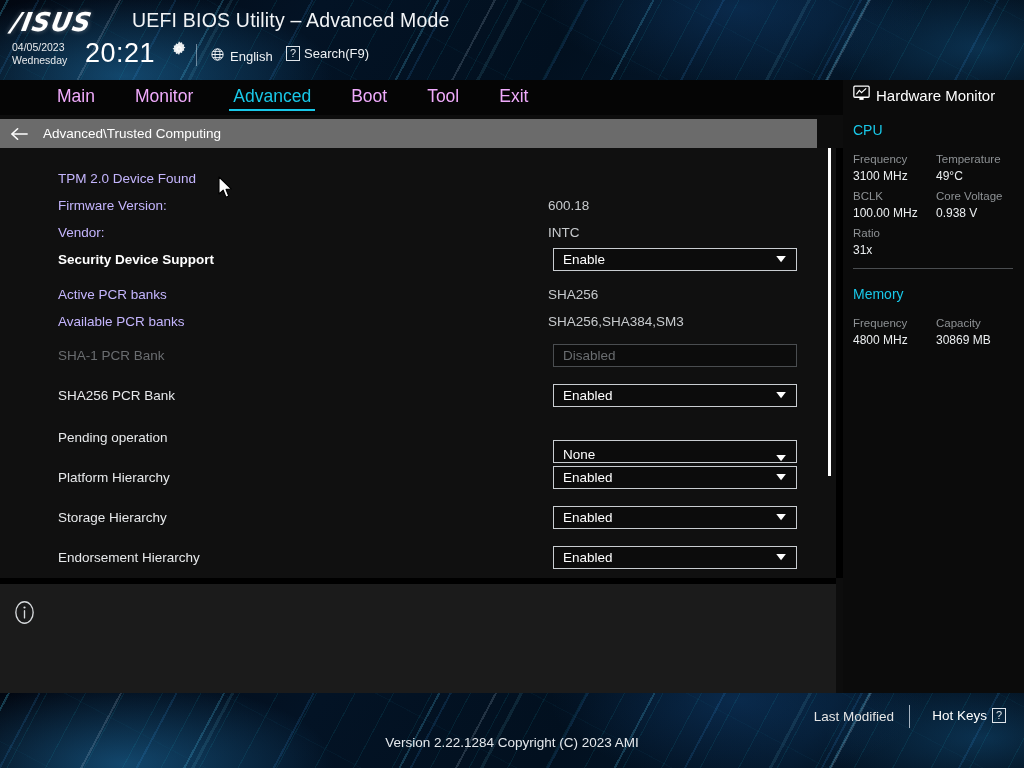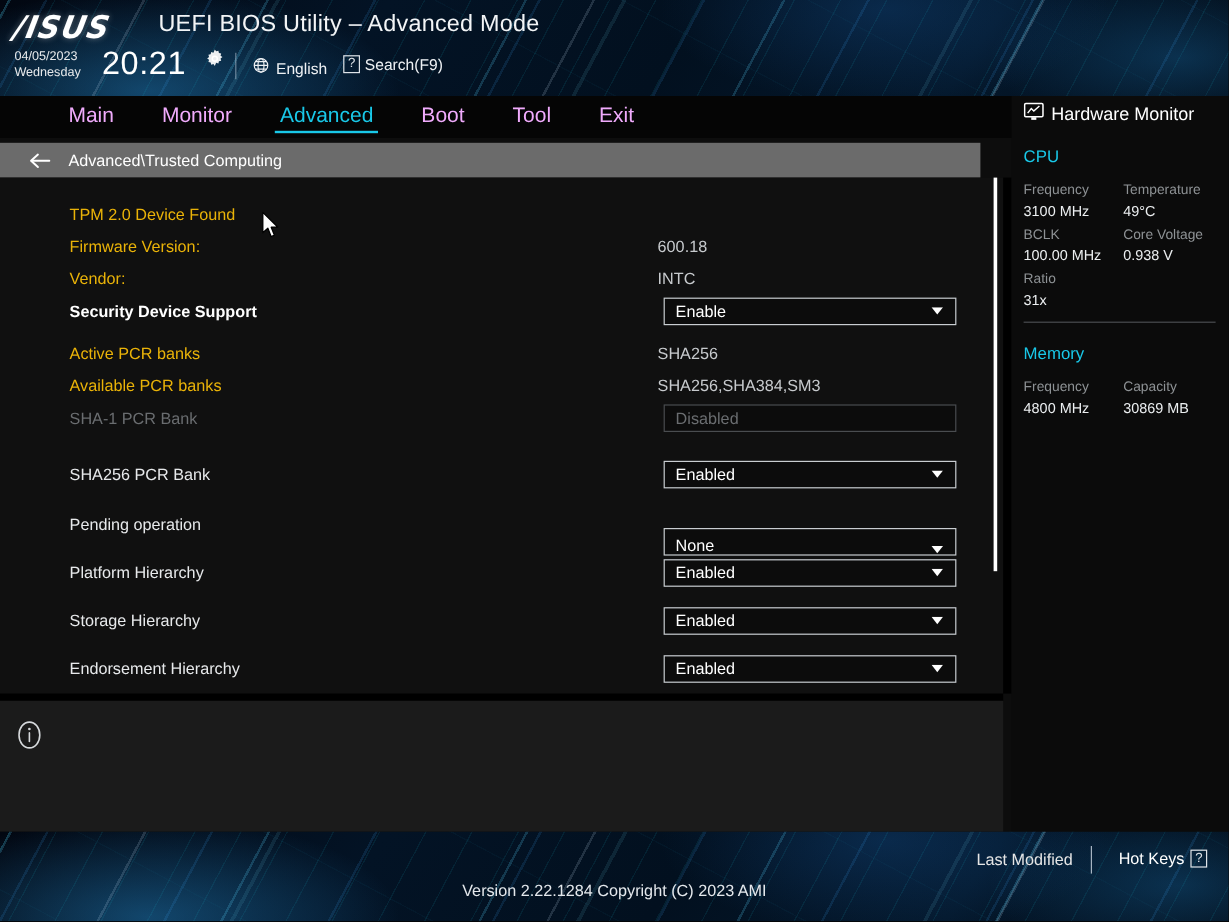"Advanced\Trusted Computing" #breadcrumb { padding-left: 24px -> 10px }
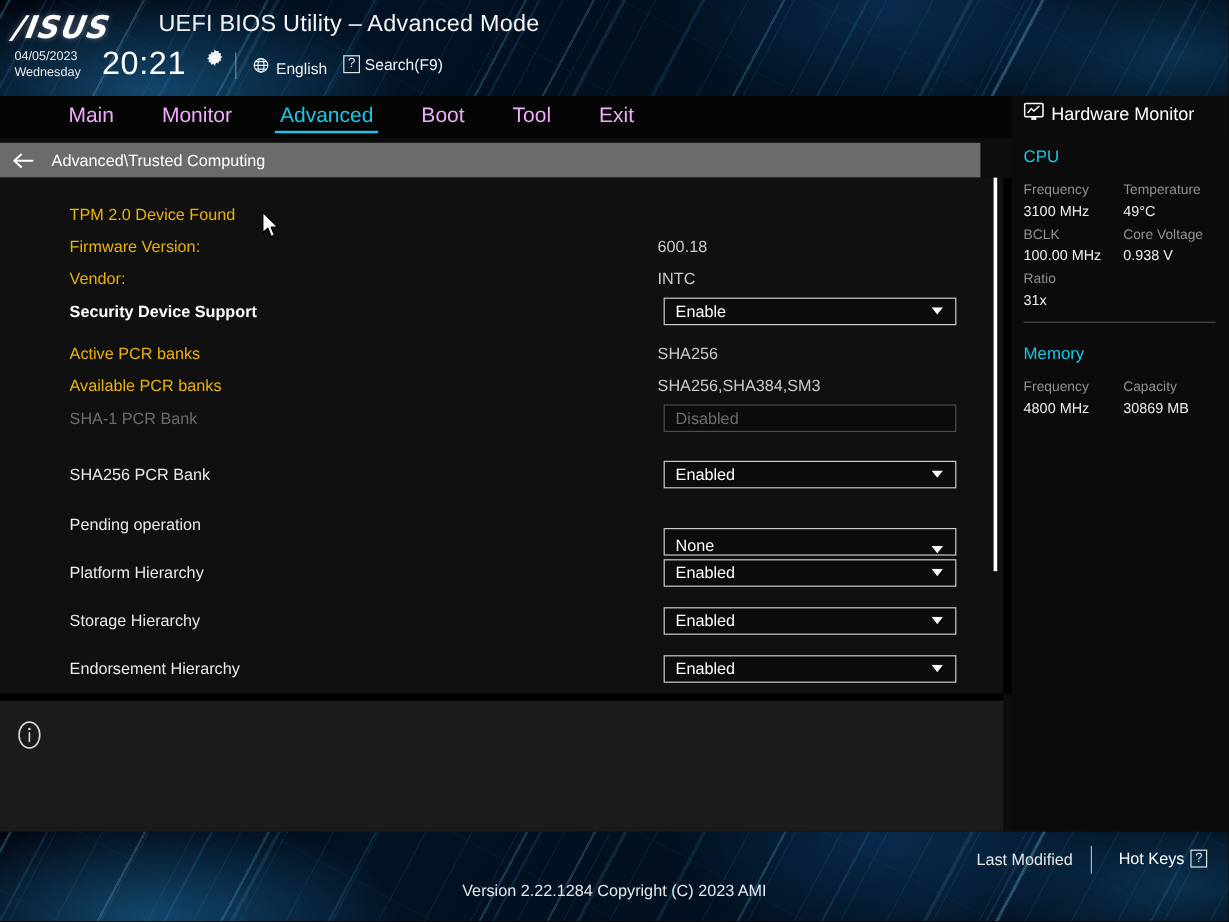"TPM 2.0 Device Found" .lbl.info { color: #eab308 -> #c4b5fd }
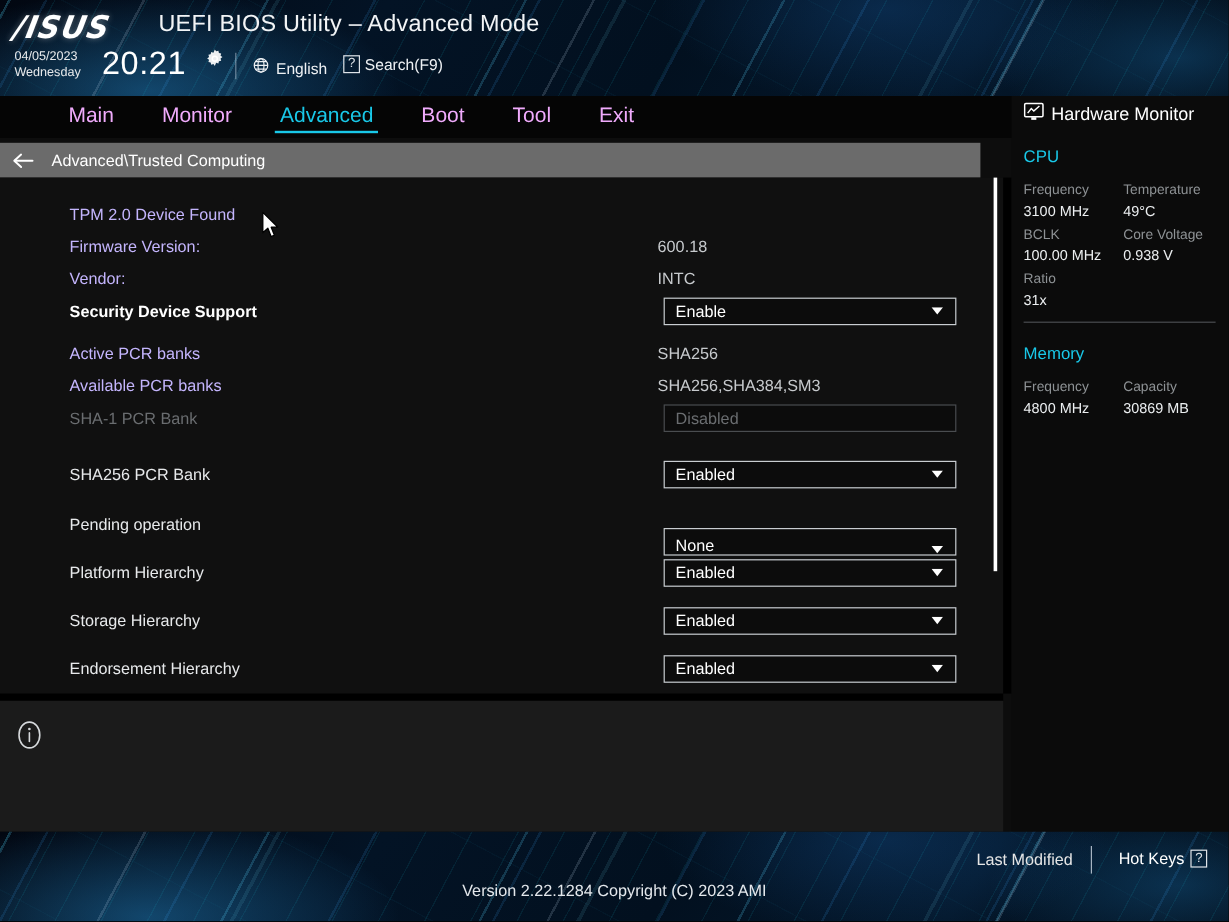"SHA-1 PCR Bank" div.row { top: 187px -> 194px }
